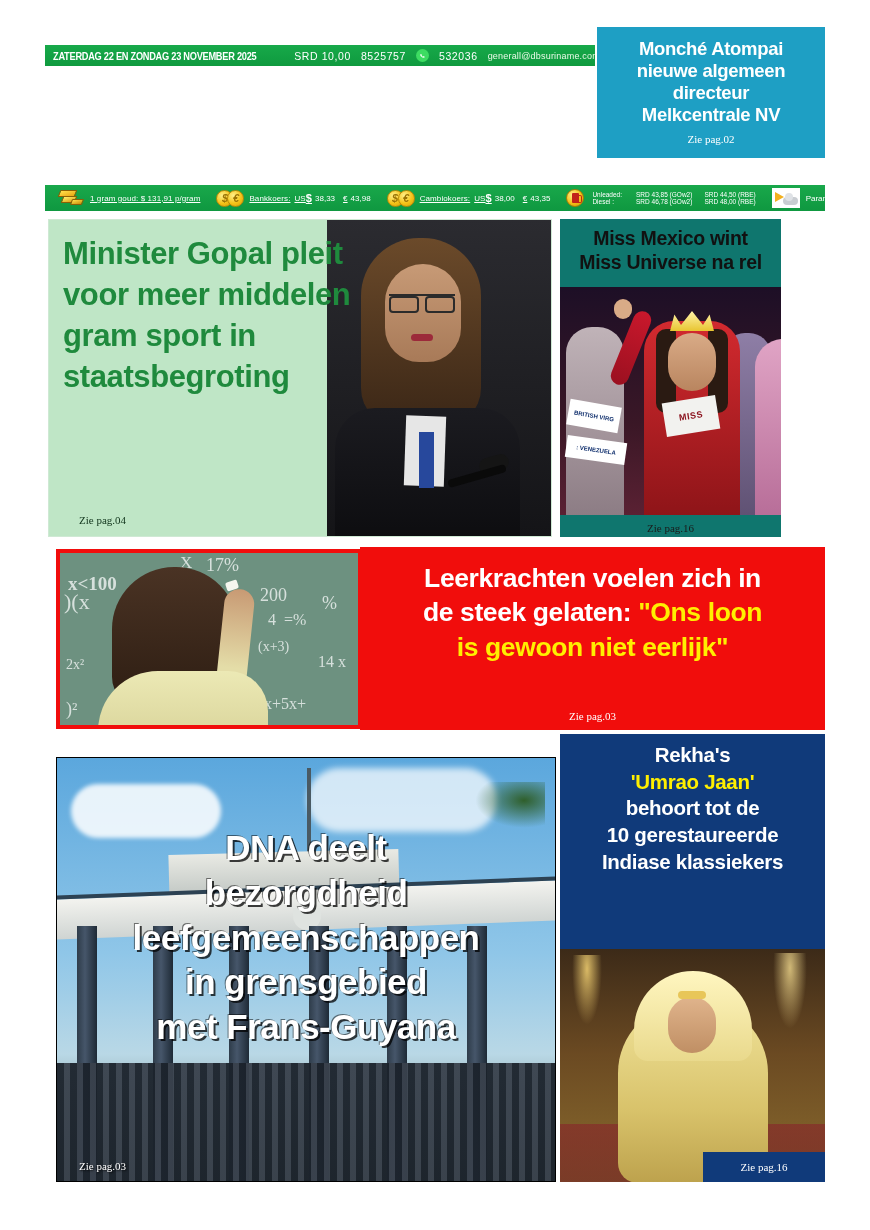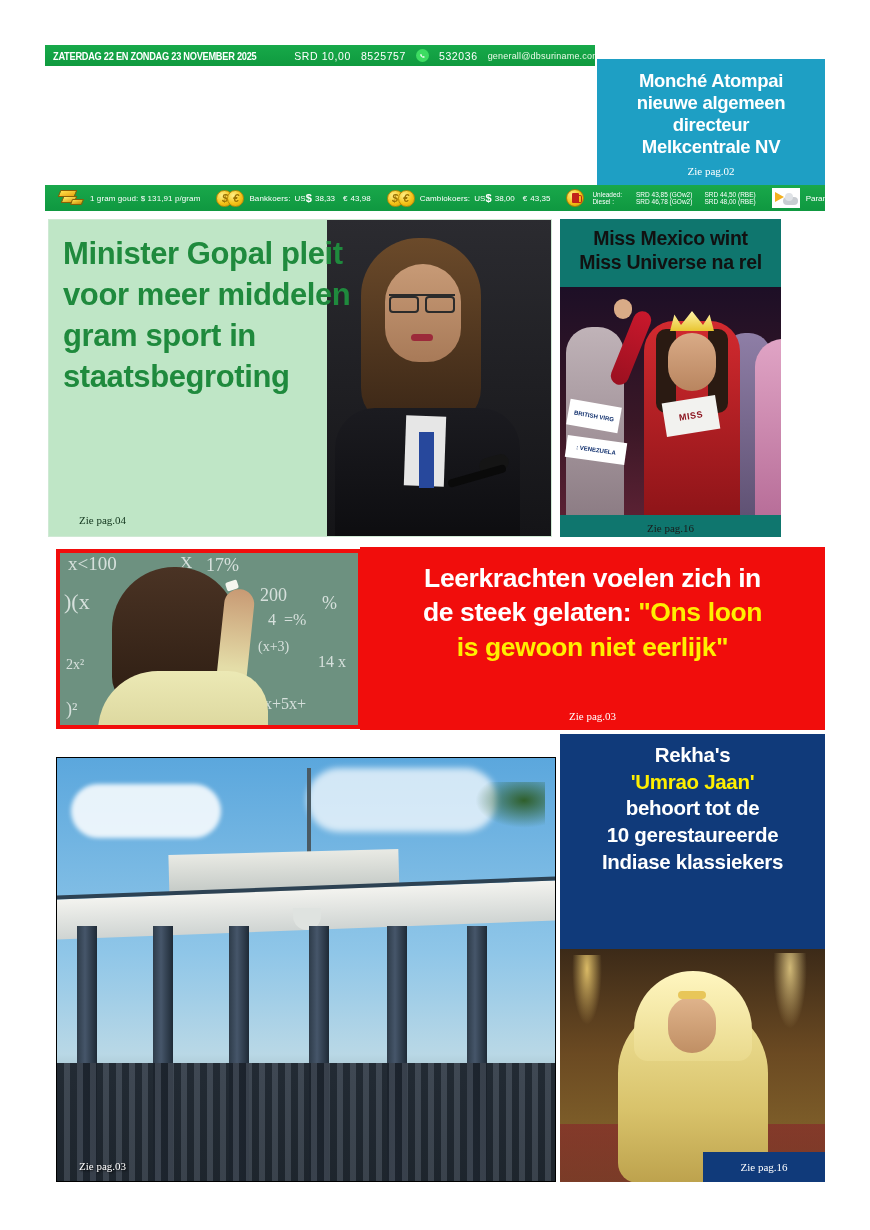"Monché Atompai" .blue-teaser { top: 59px -> 27px }
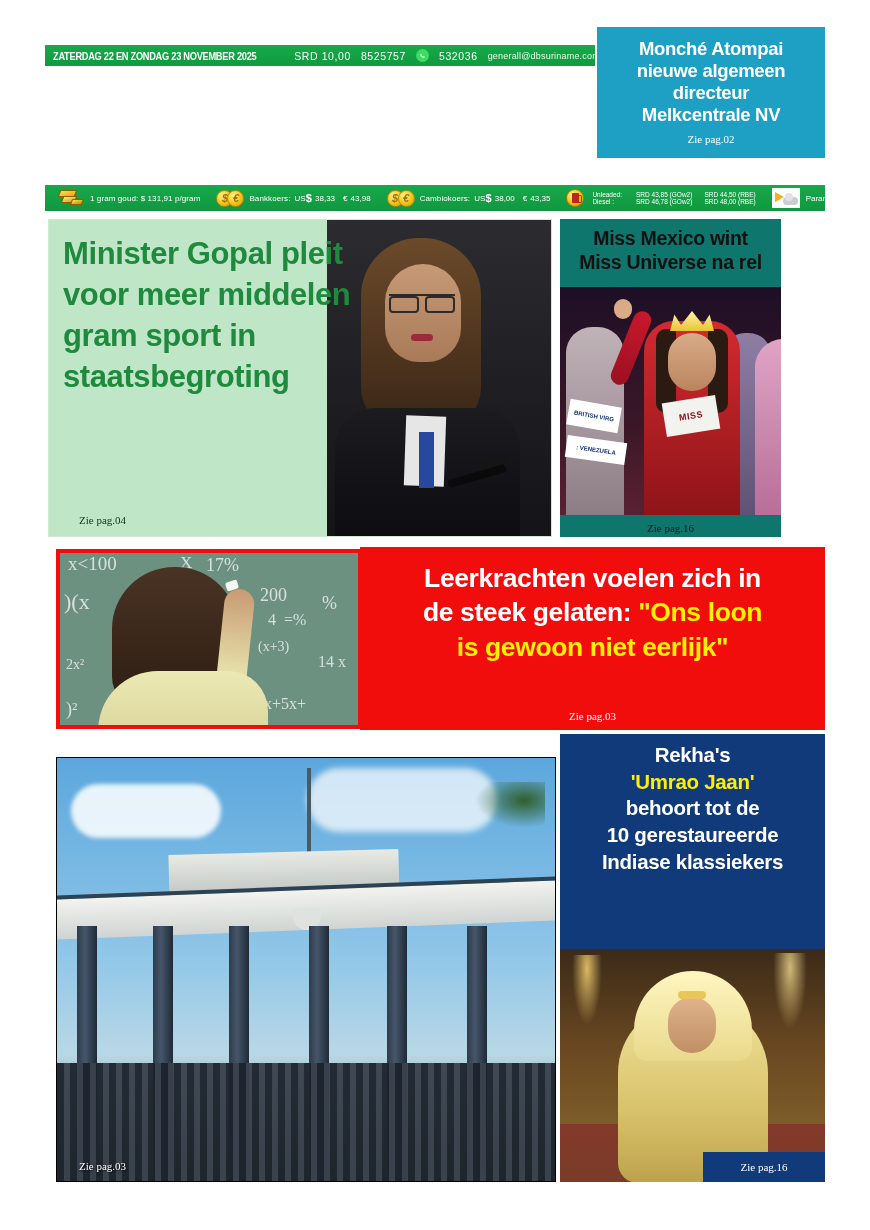"1 gram goud: $ 131,91" .tk-label { text-decoration: none -> underline }
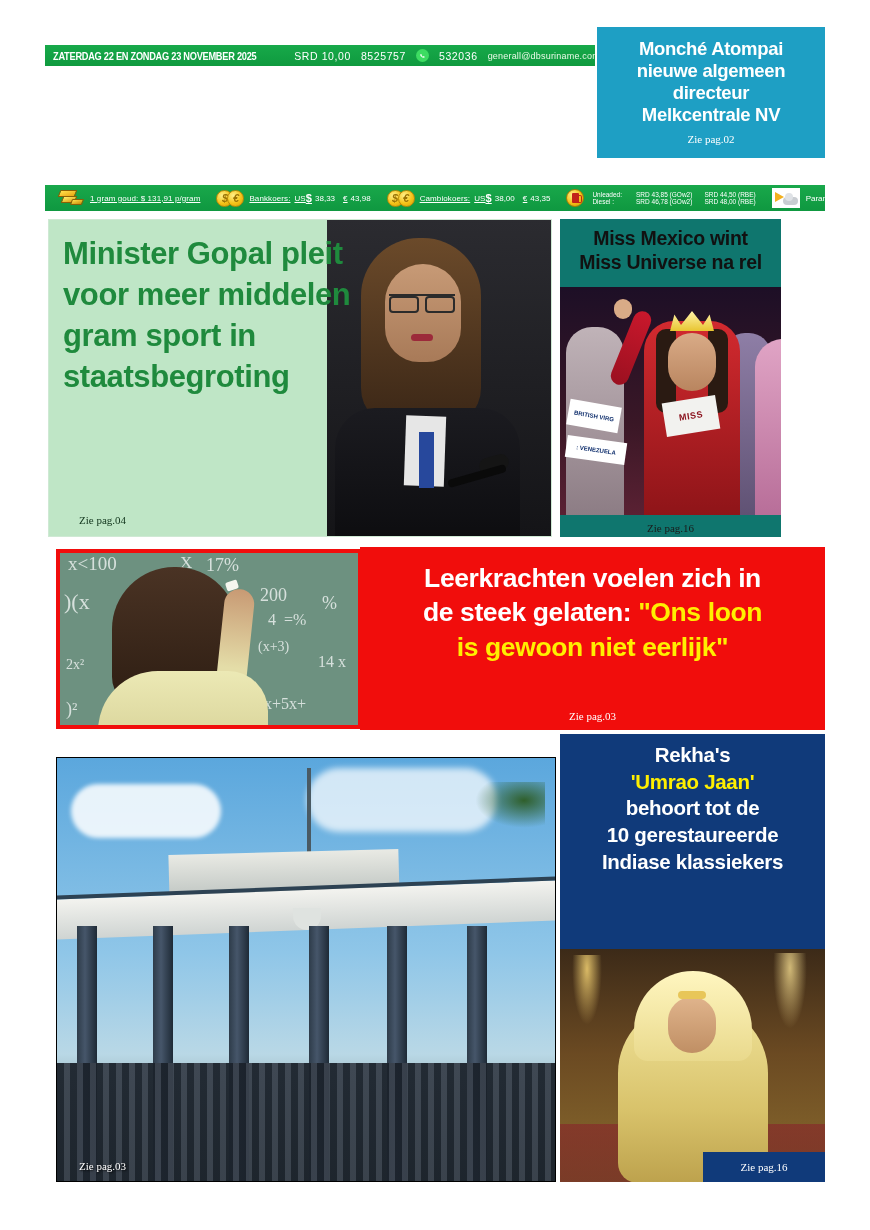"x<100" span.p-chalk { font-weight: none -> bold; top: 0 -> 20px }
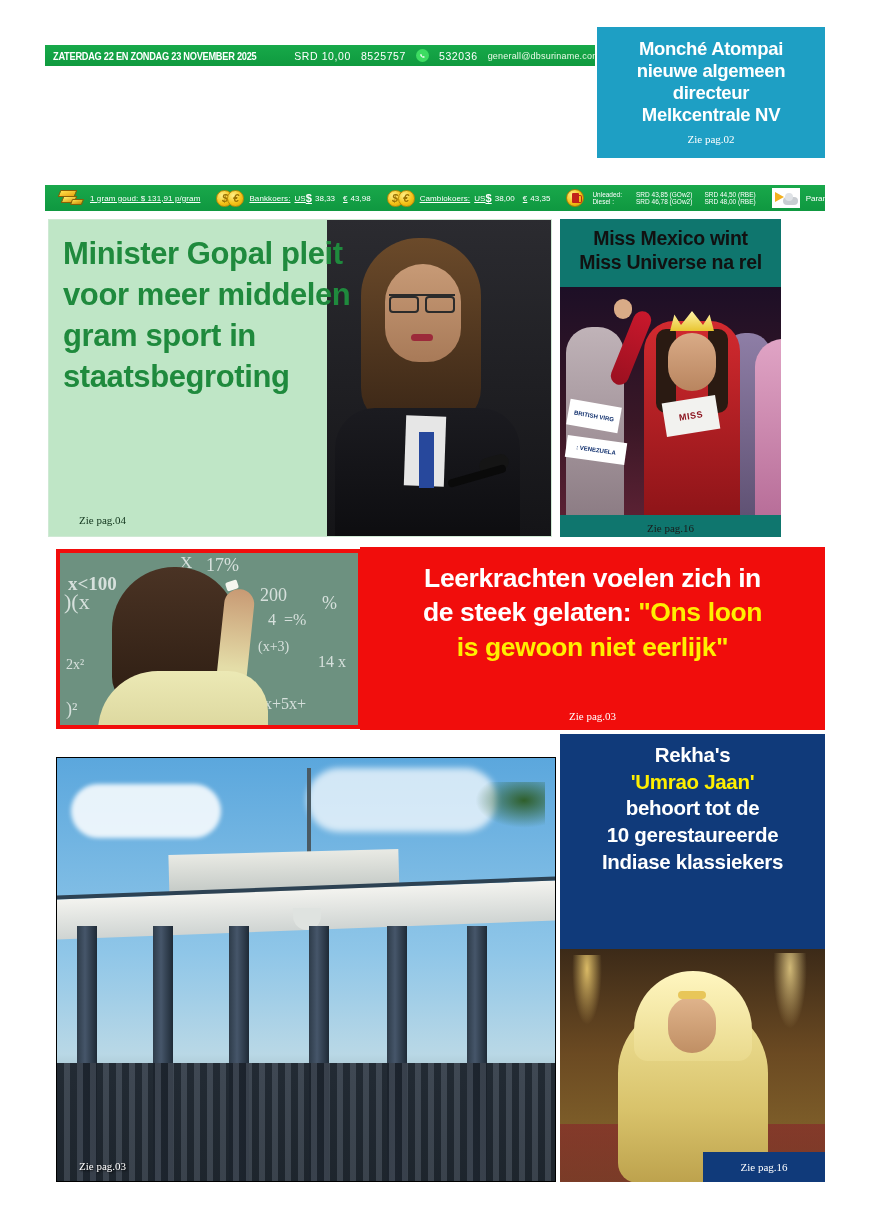"DNA deelt" div.dna-head { html: none -> <div> <div>DNA deelt</div> <div>bezorgdheid</div> <div>leefgemeenschappen</div> <div>in grensgebied</div> <div>met Frans-Guyana</div> </div> }
